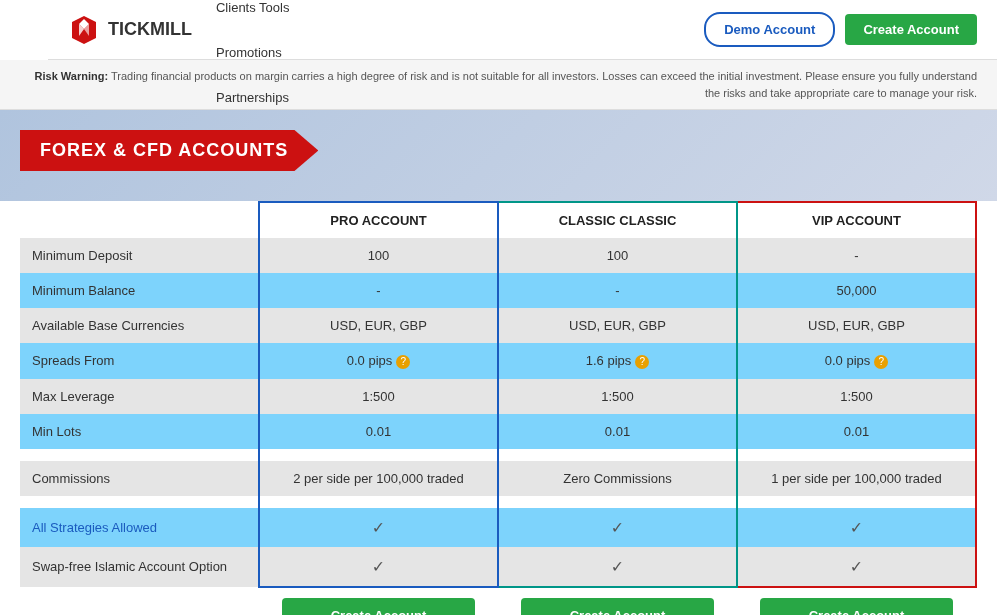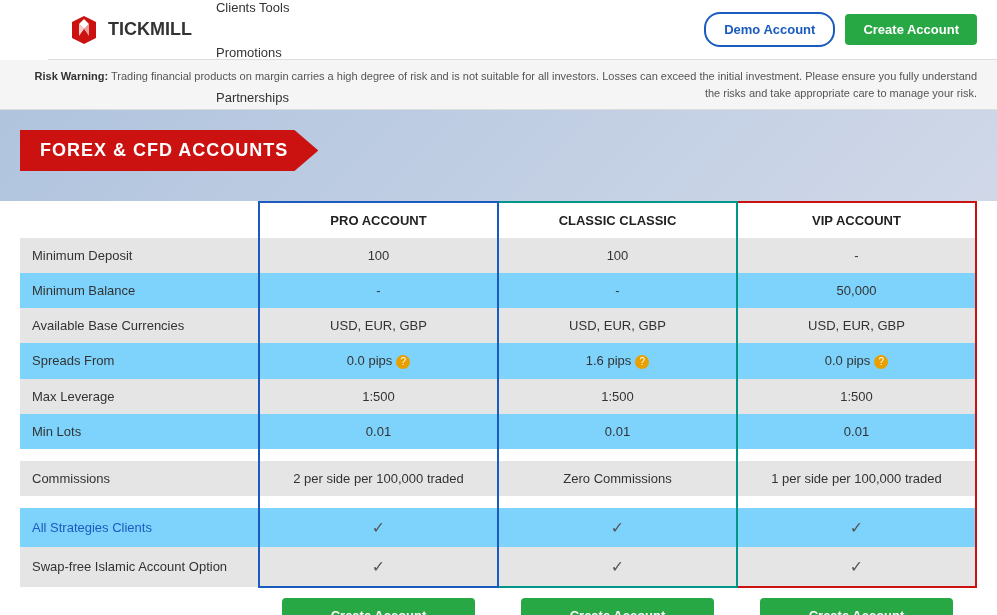"All Strategies Clients" td { text: Clients -> Allowed }
